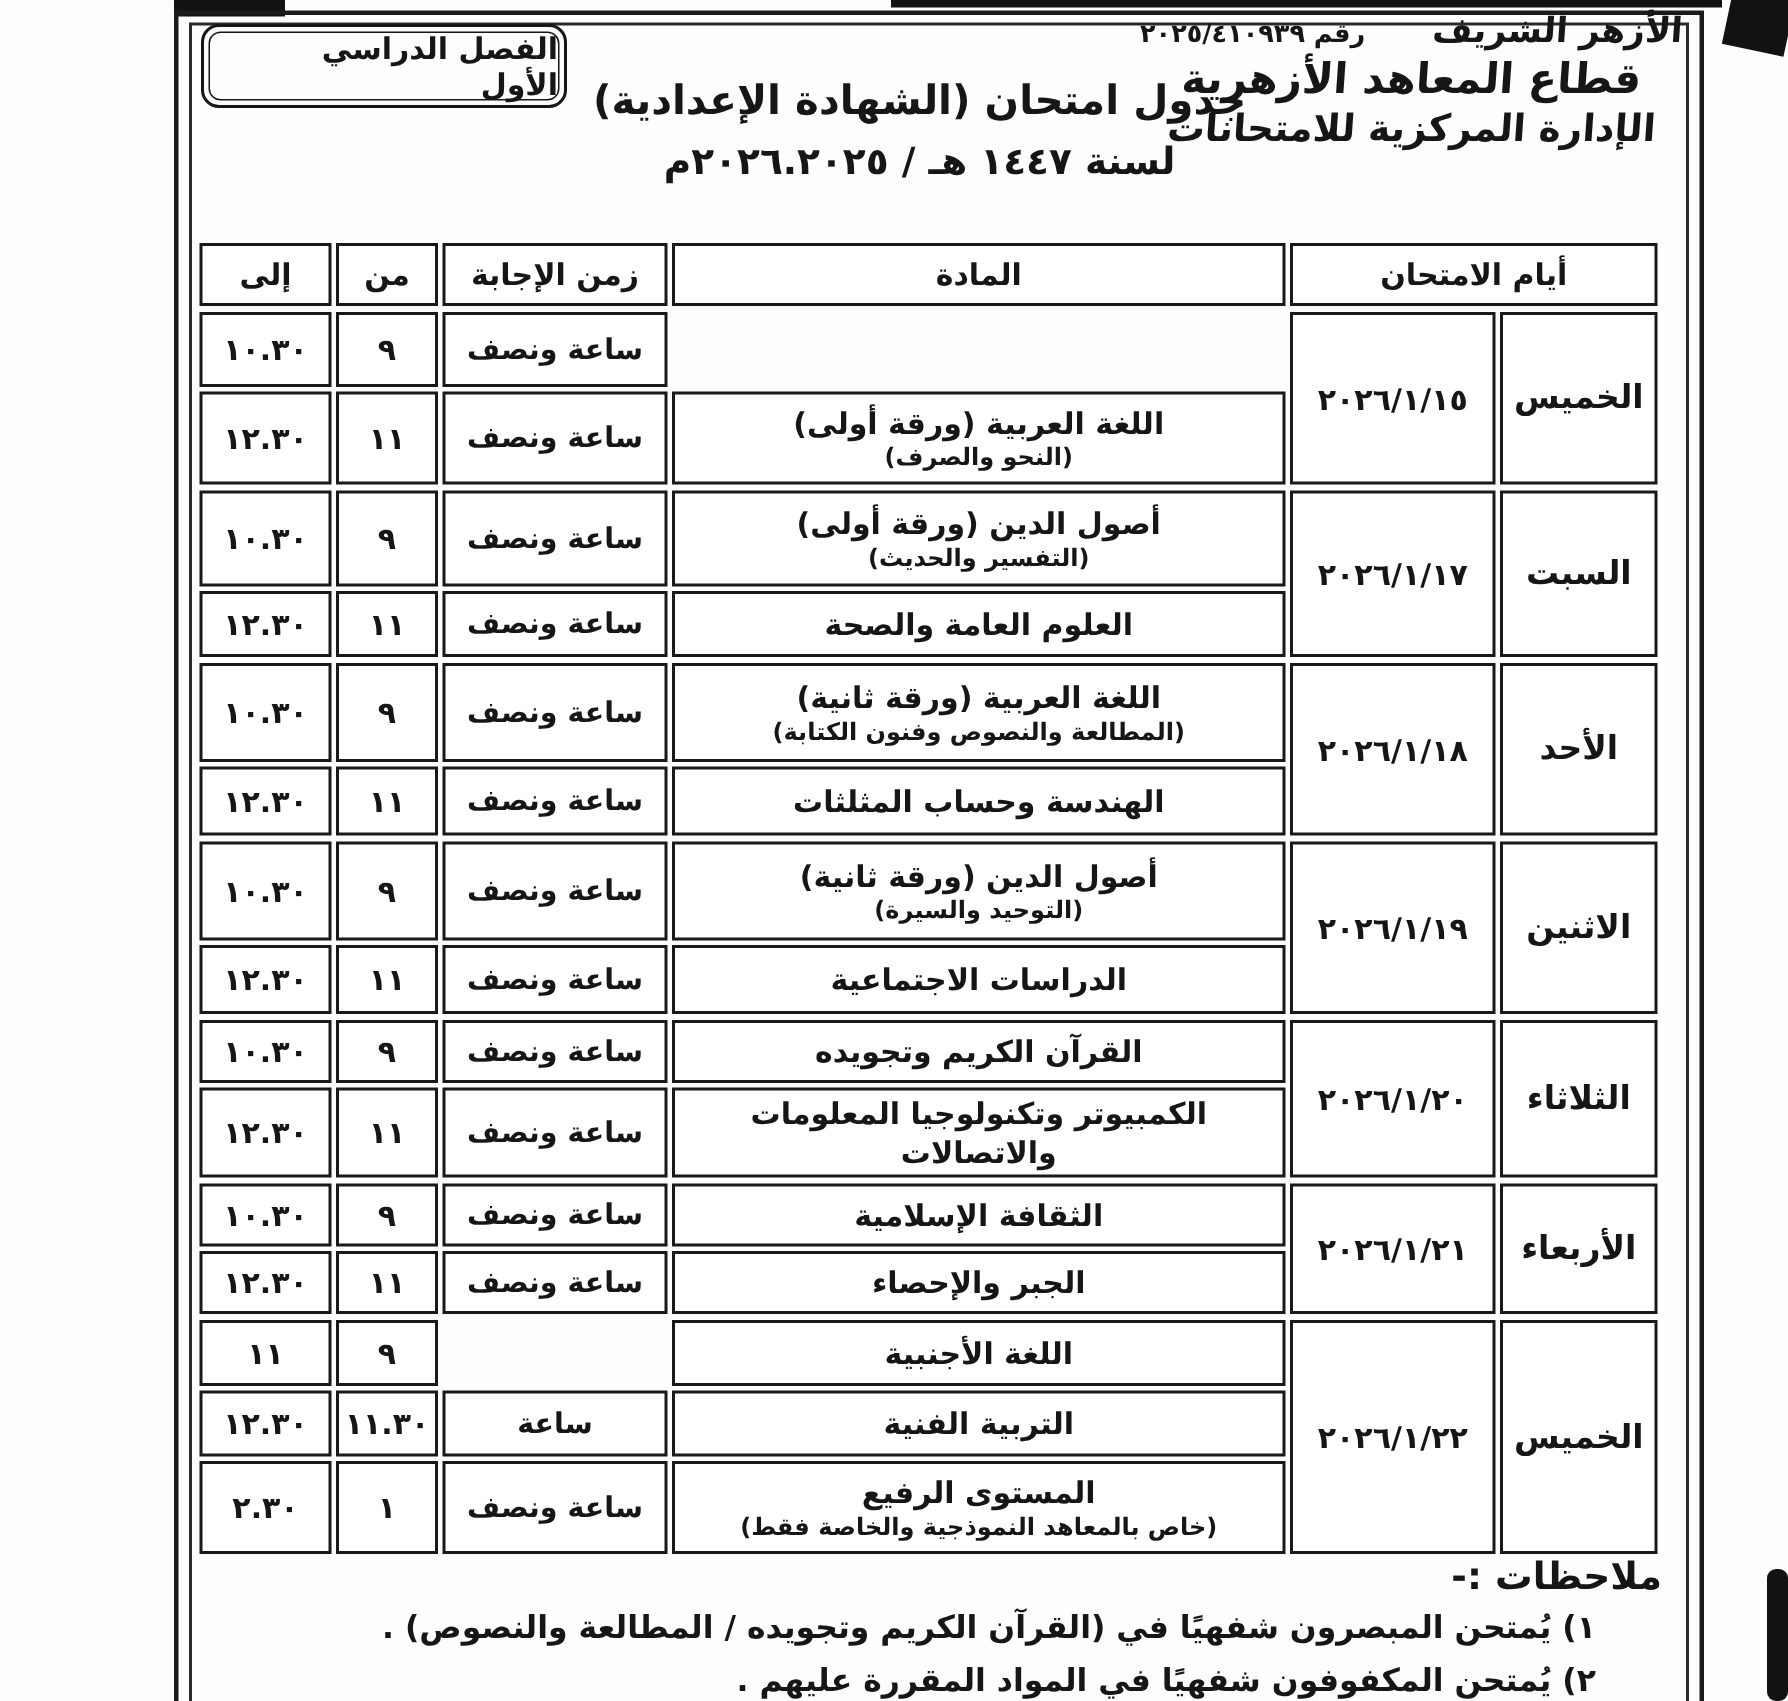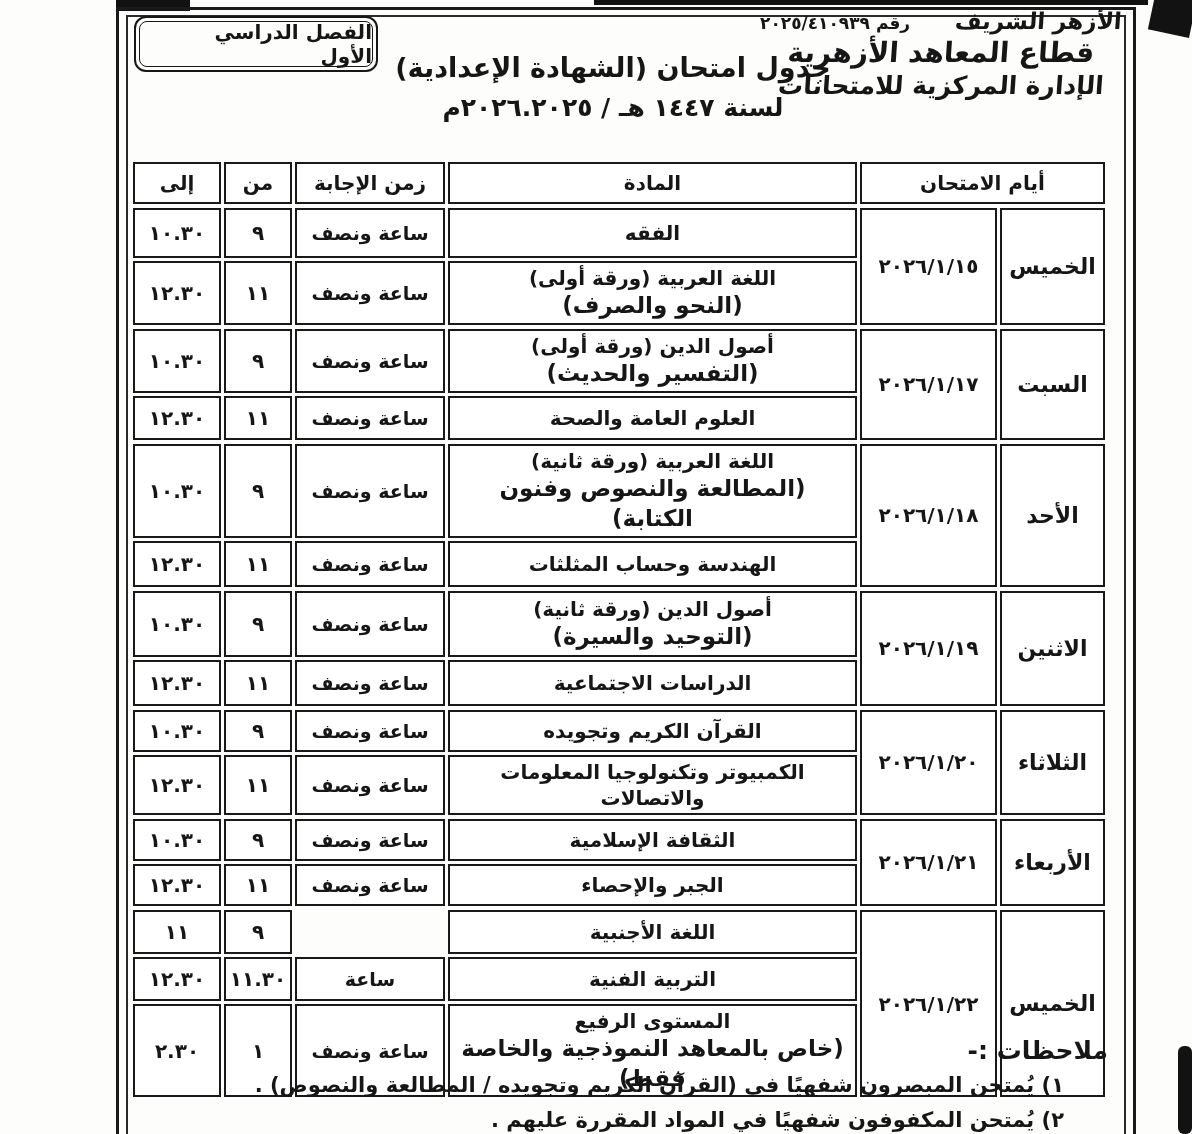"الفقه" div.cell { html: <div> <div>الفقه</div> </div> -> none }
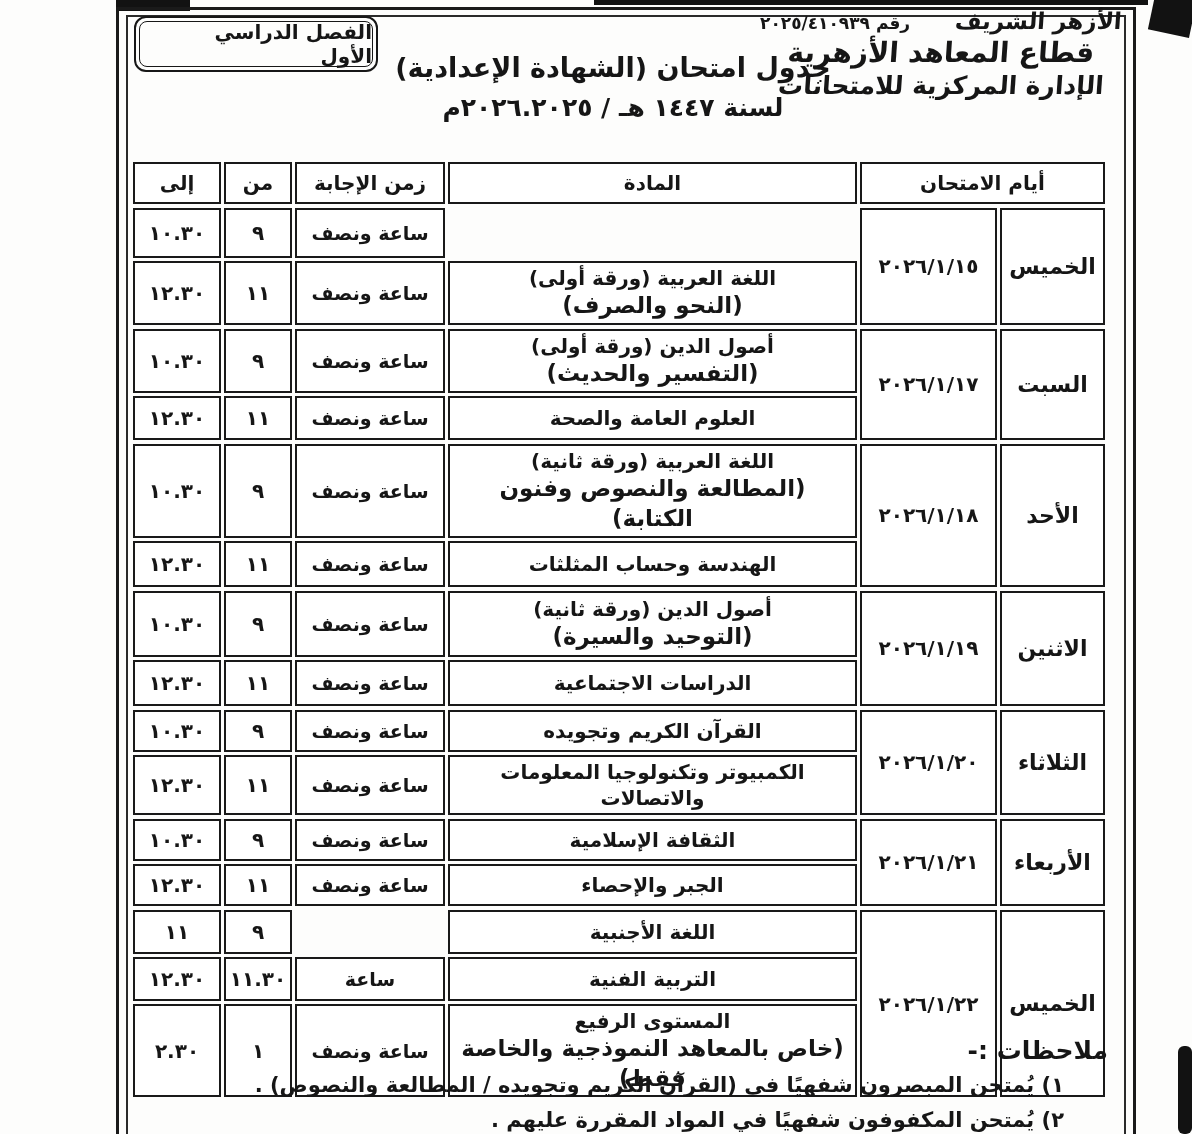"(النحو والصرف)" .cell.subject .detail { font-size: 23px -> 16px }
